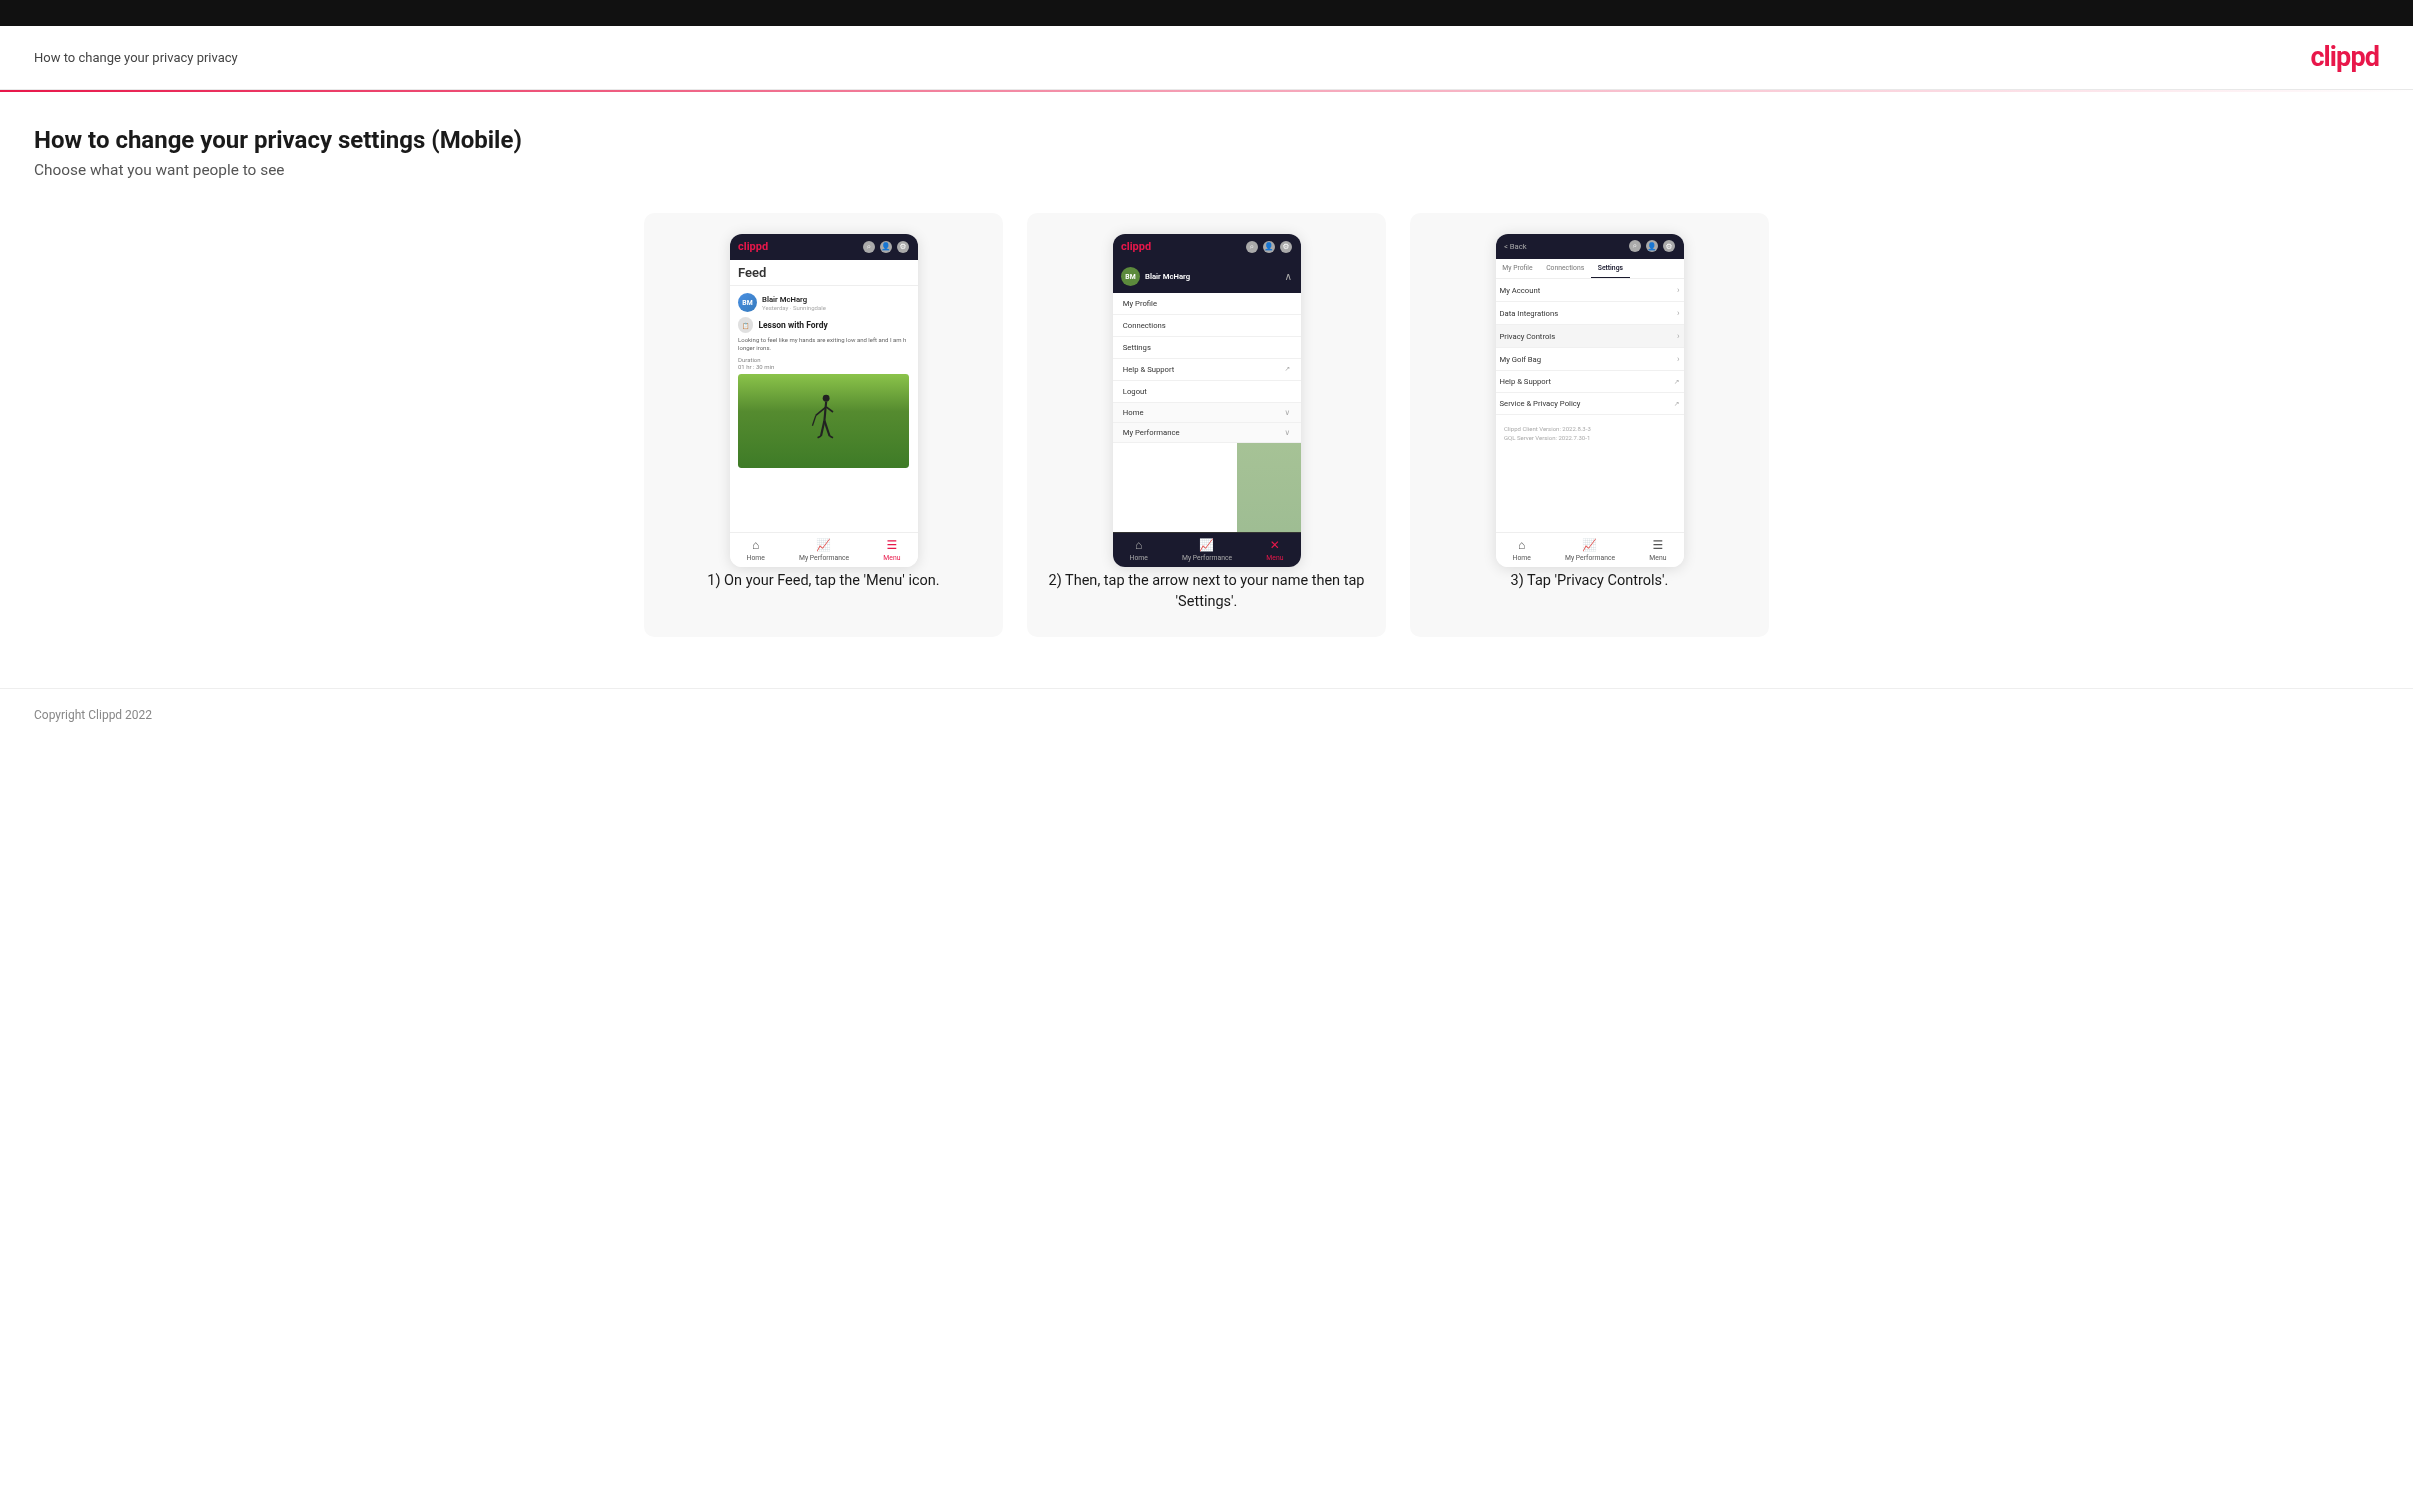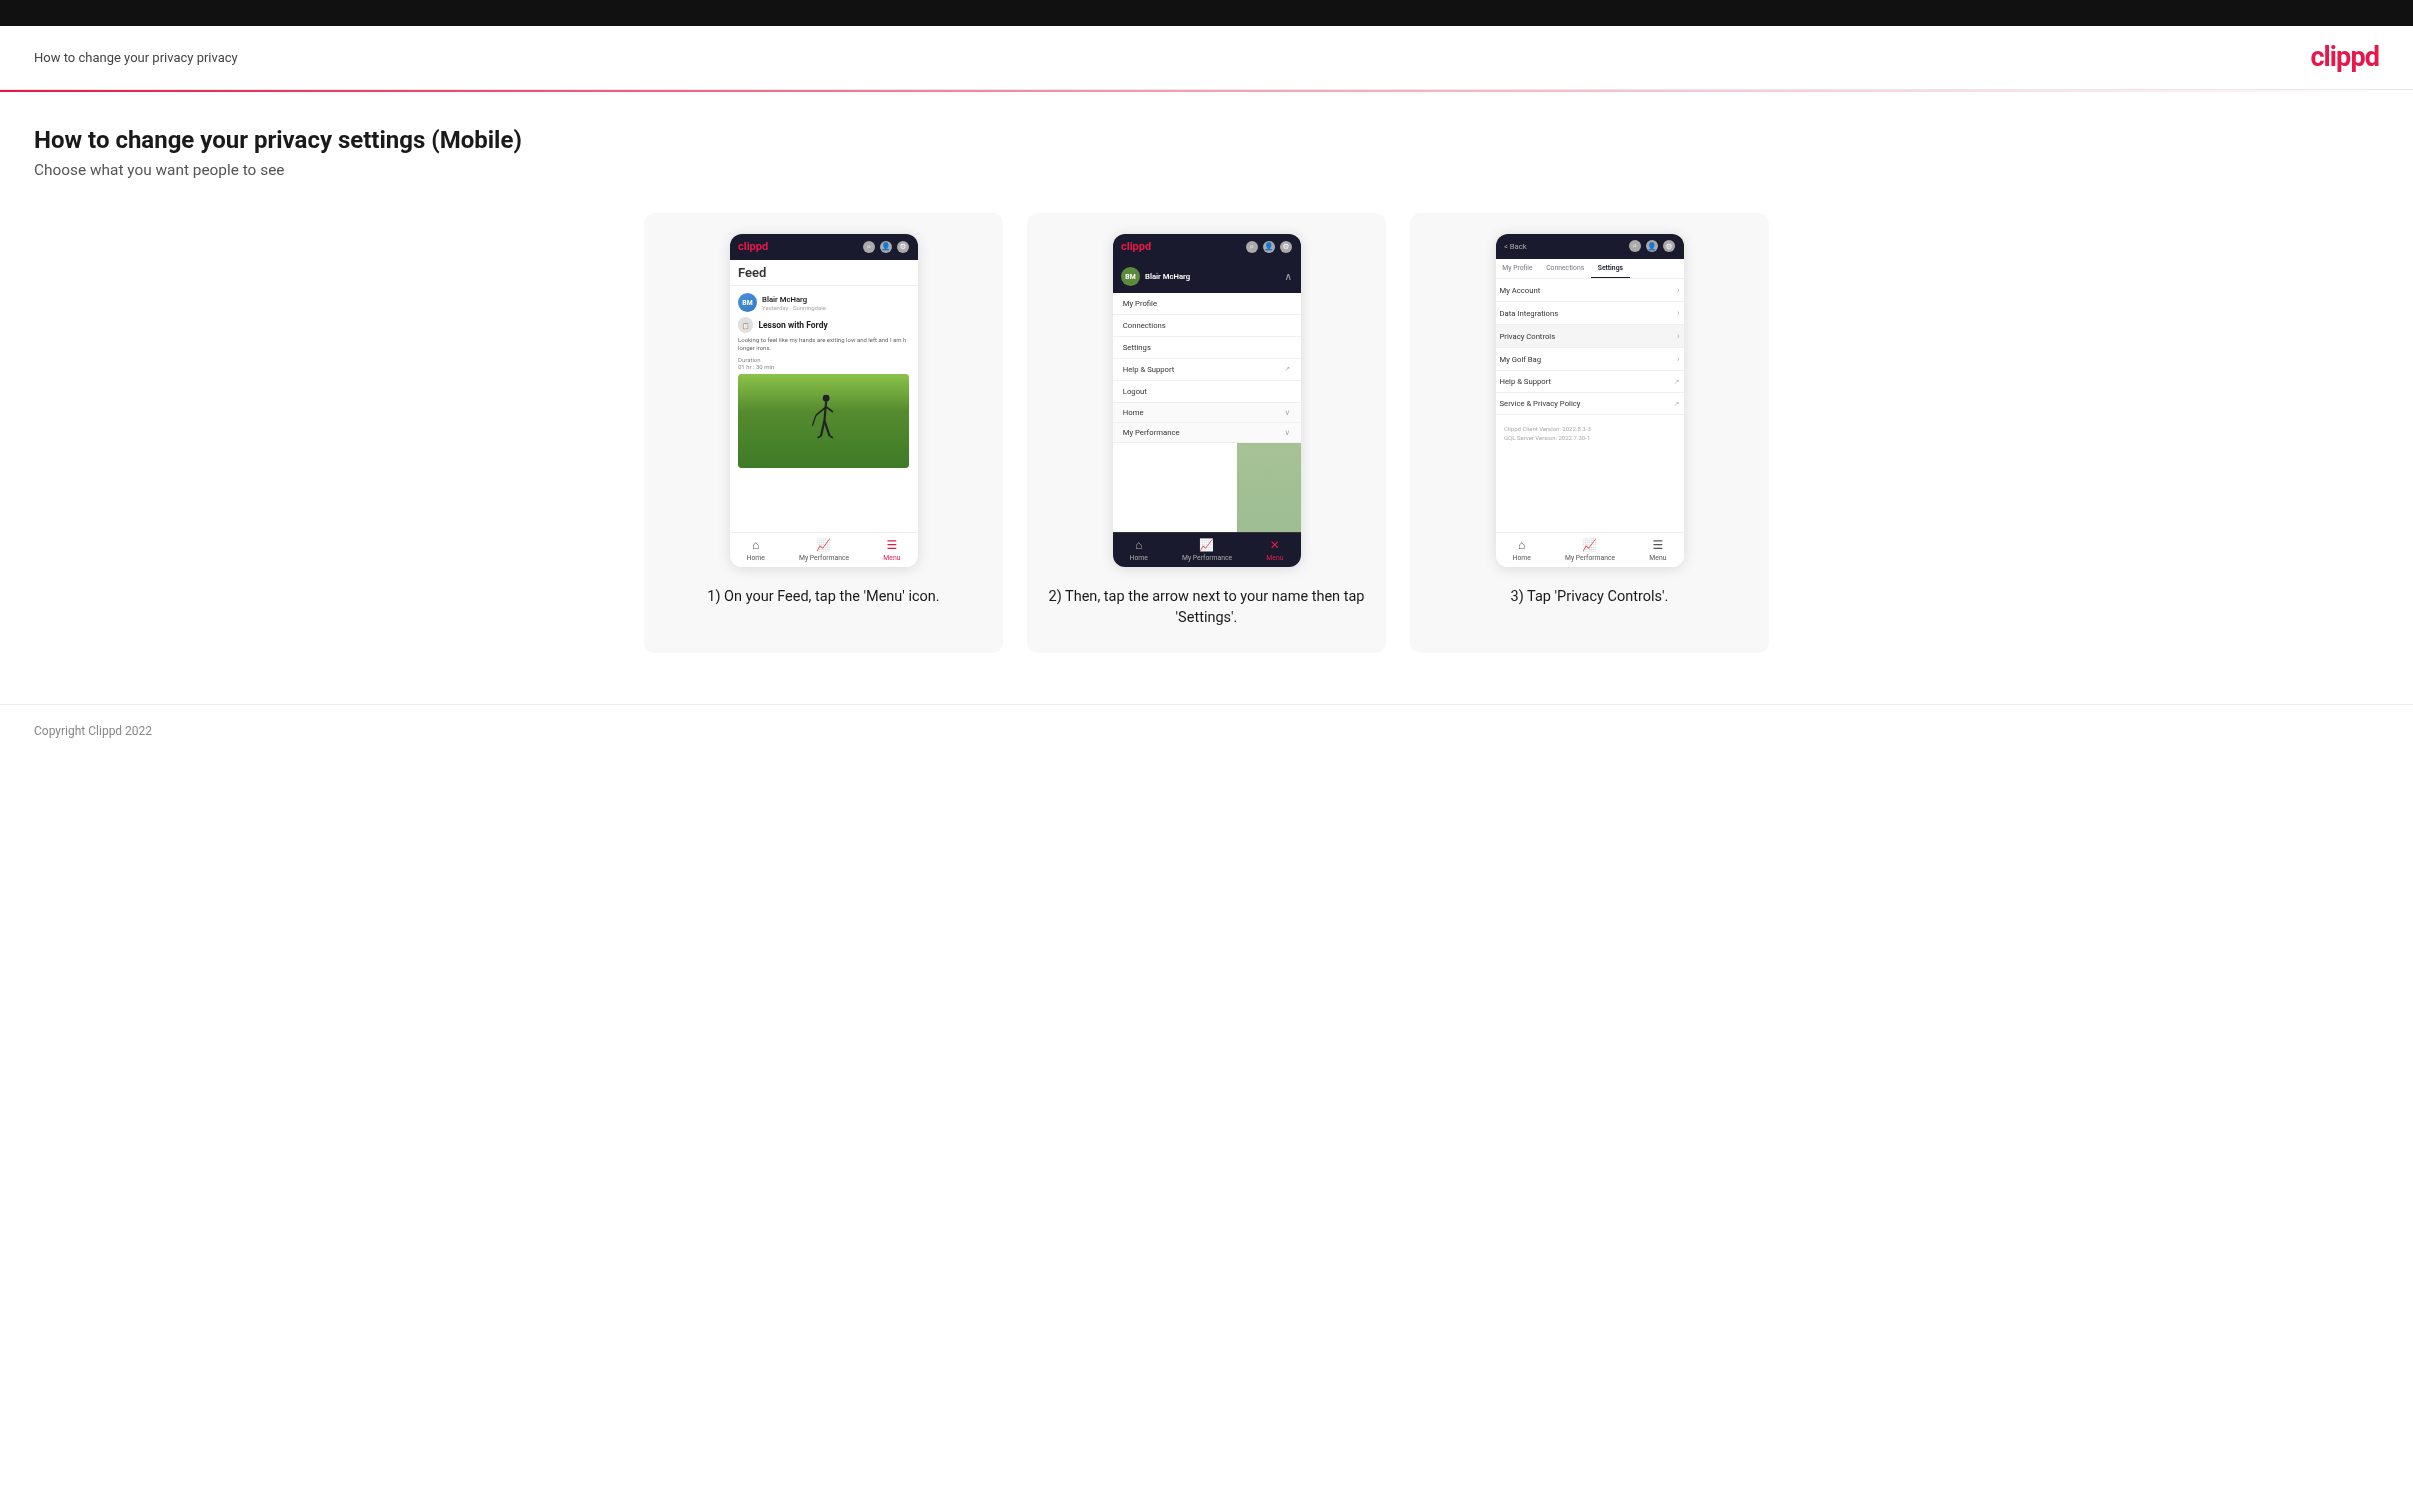"1) On your Feed, tap" .step-description { margin-top: 19px -> 3px }
